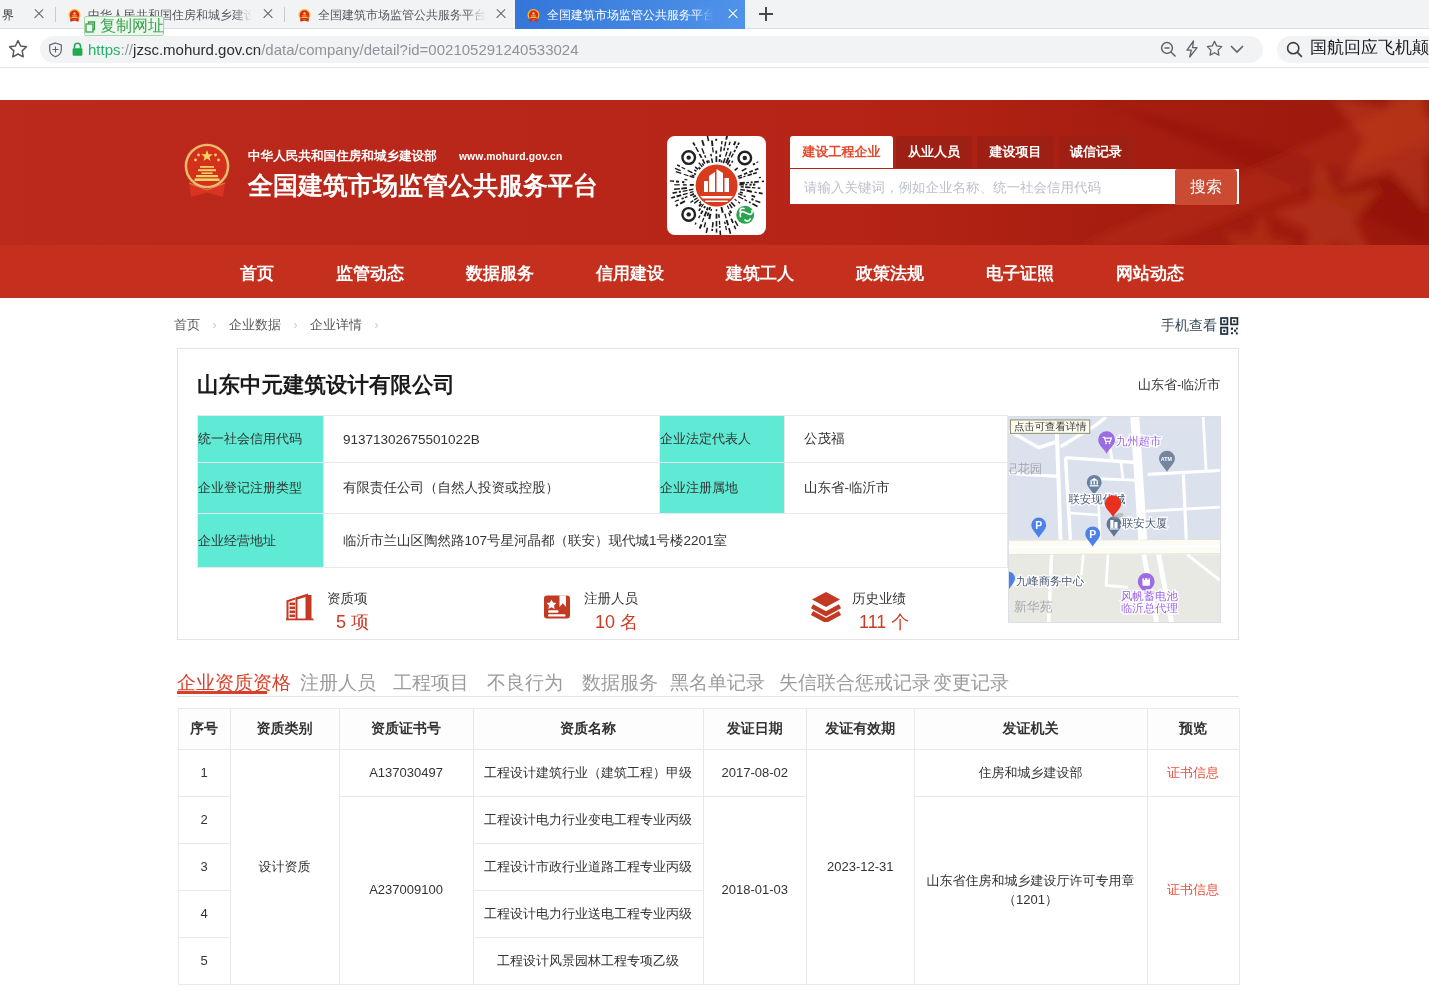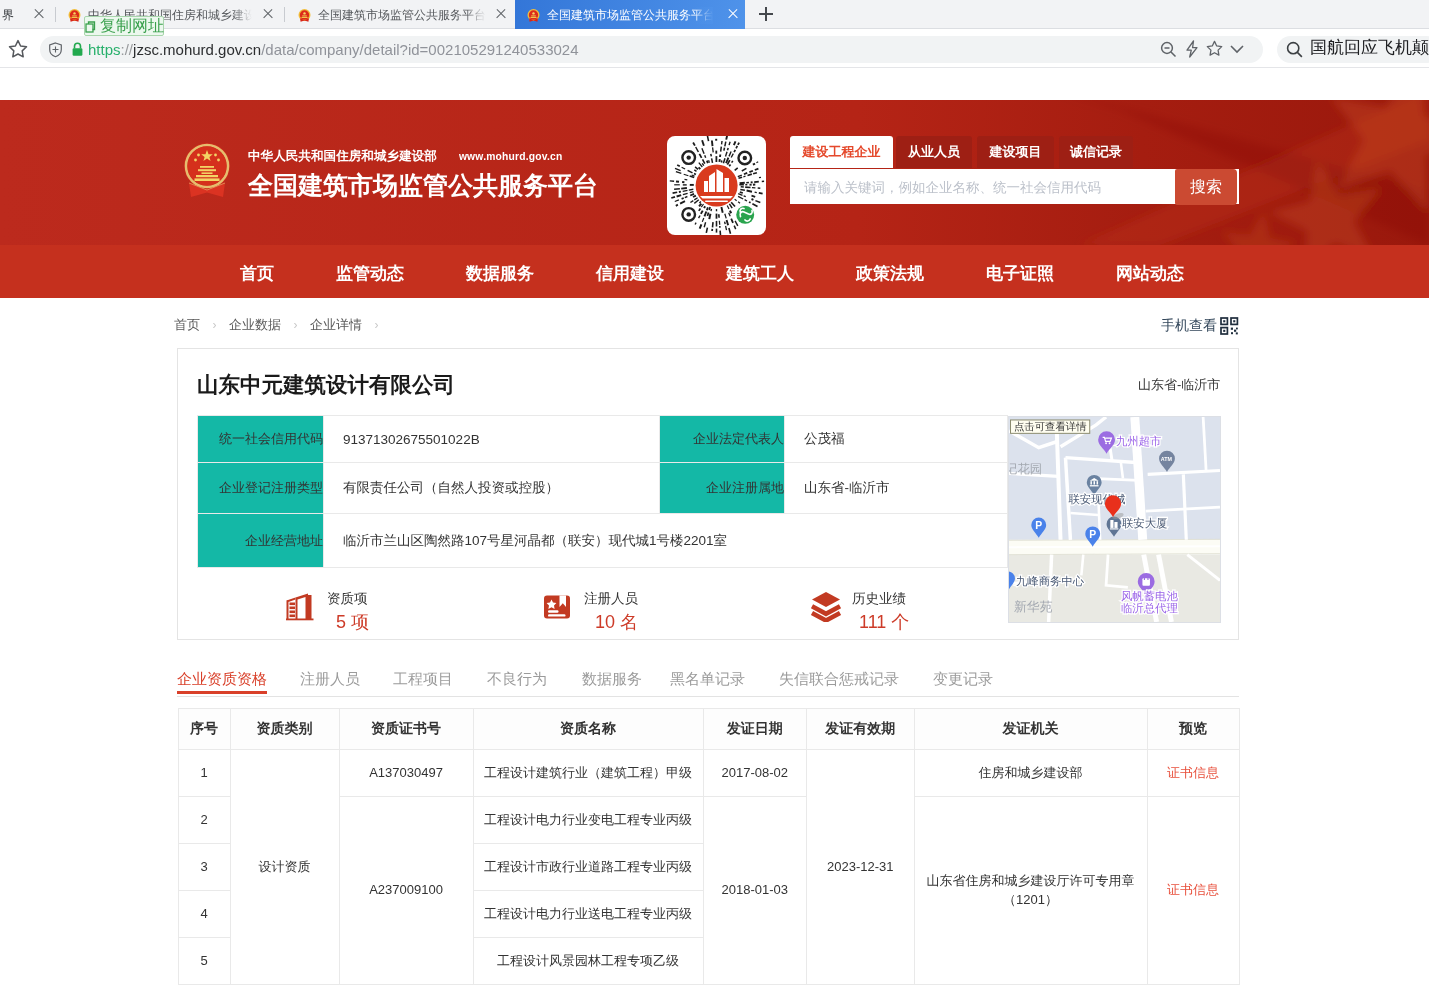"统一社会信用代码" #itable td.l { background: #14b8a6 -> #5eead4; text-align: right -> left }
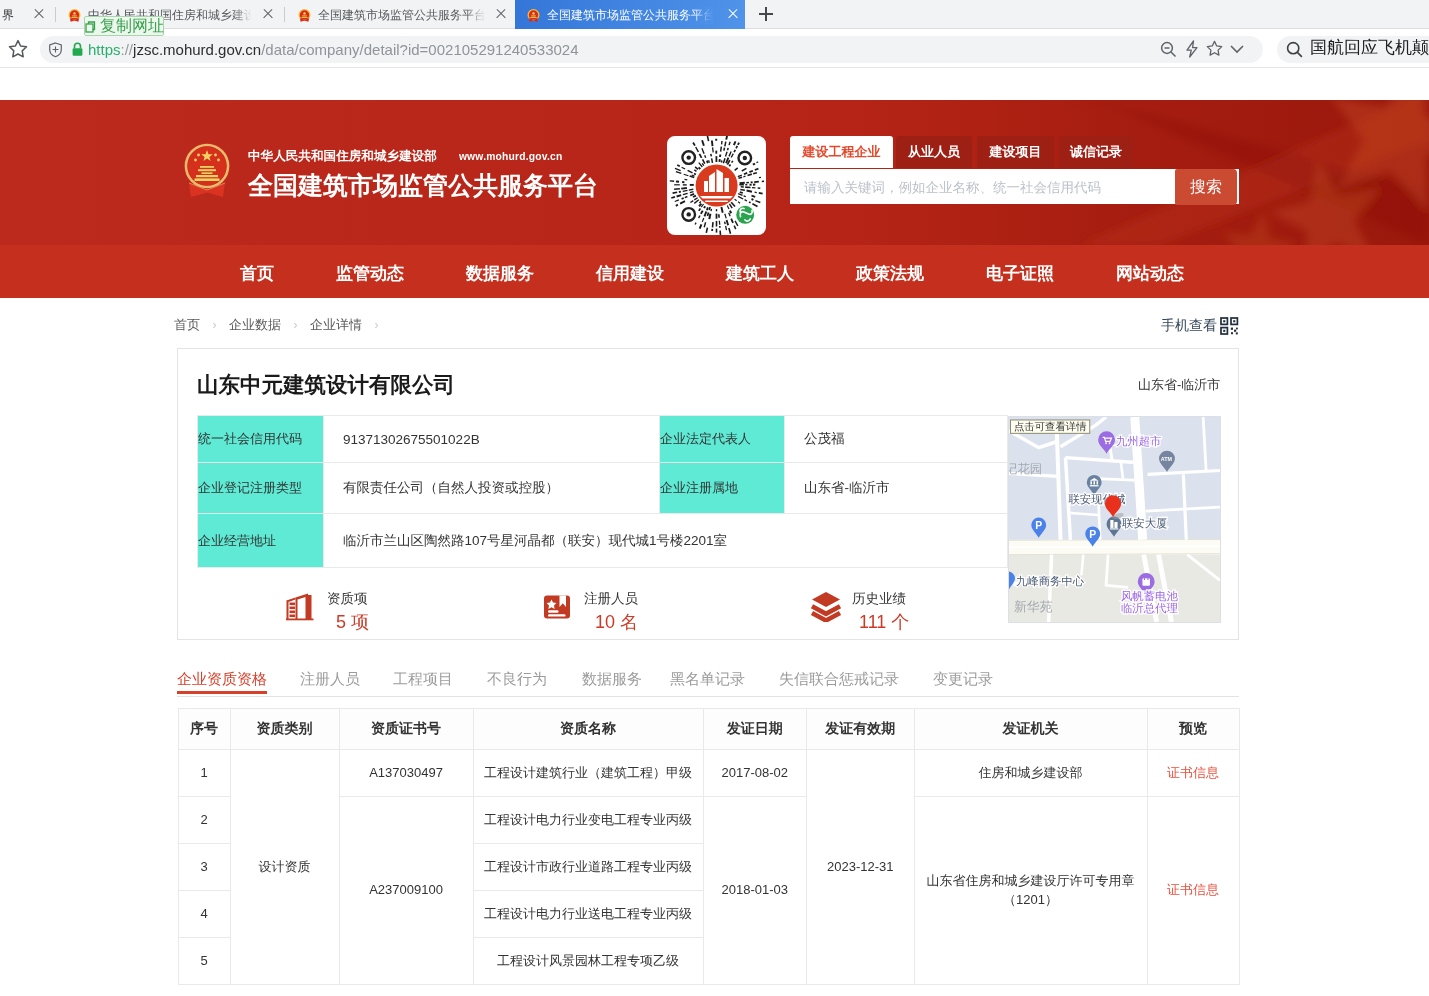"企业资质资格" #tabs2 span { font-size: 15px -> 19px }
